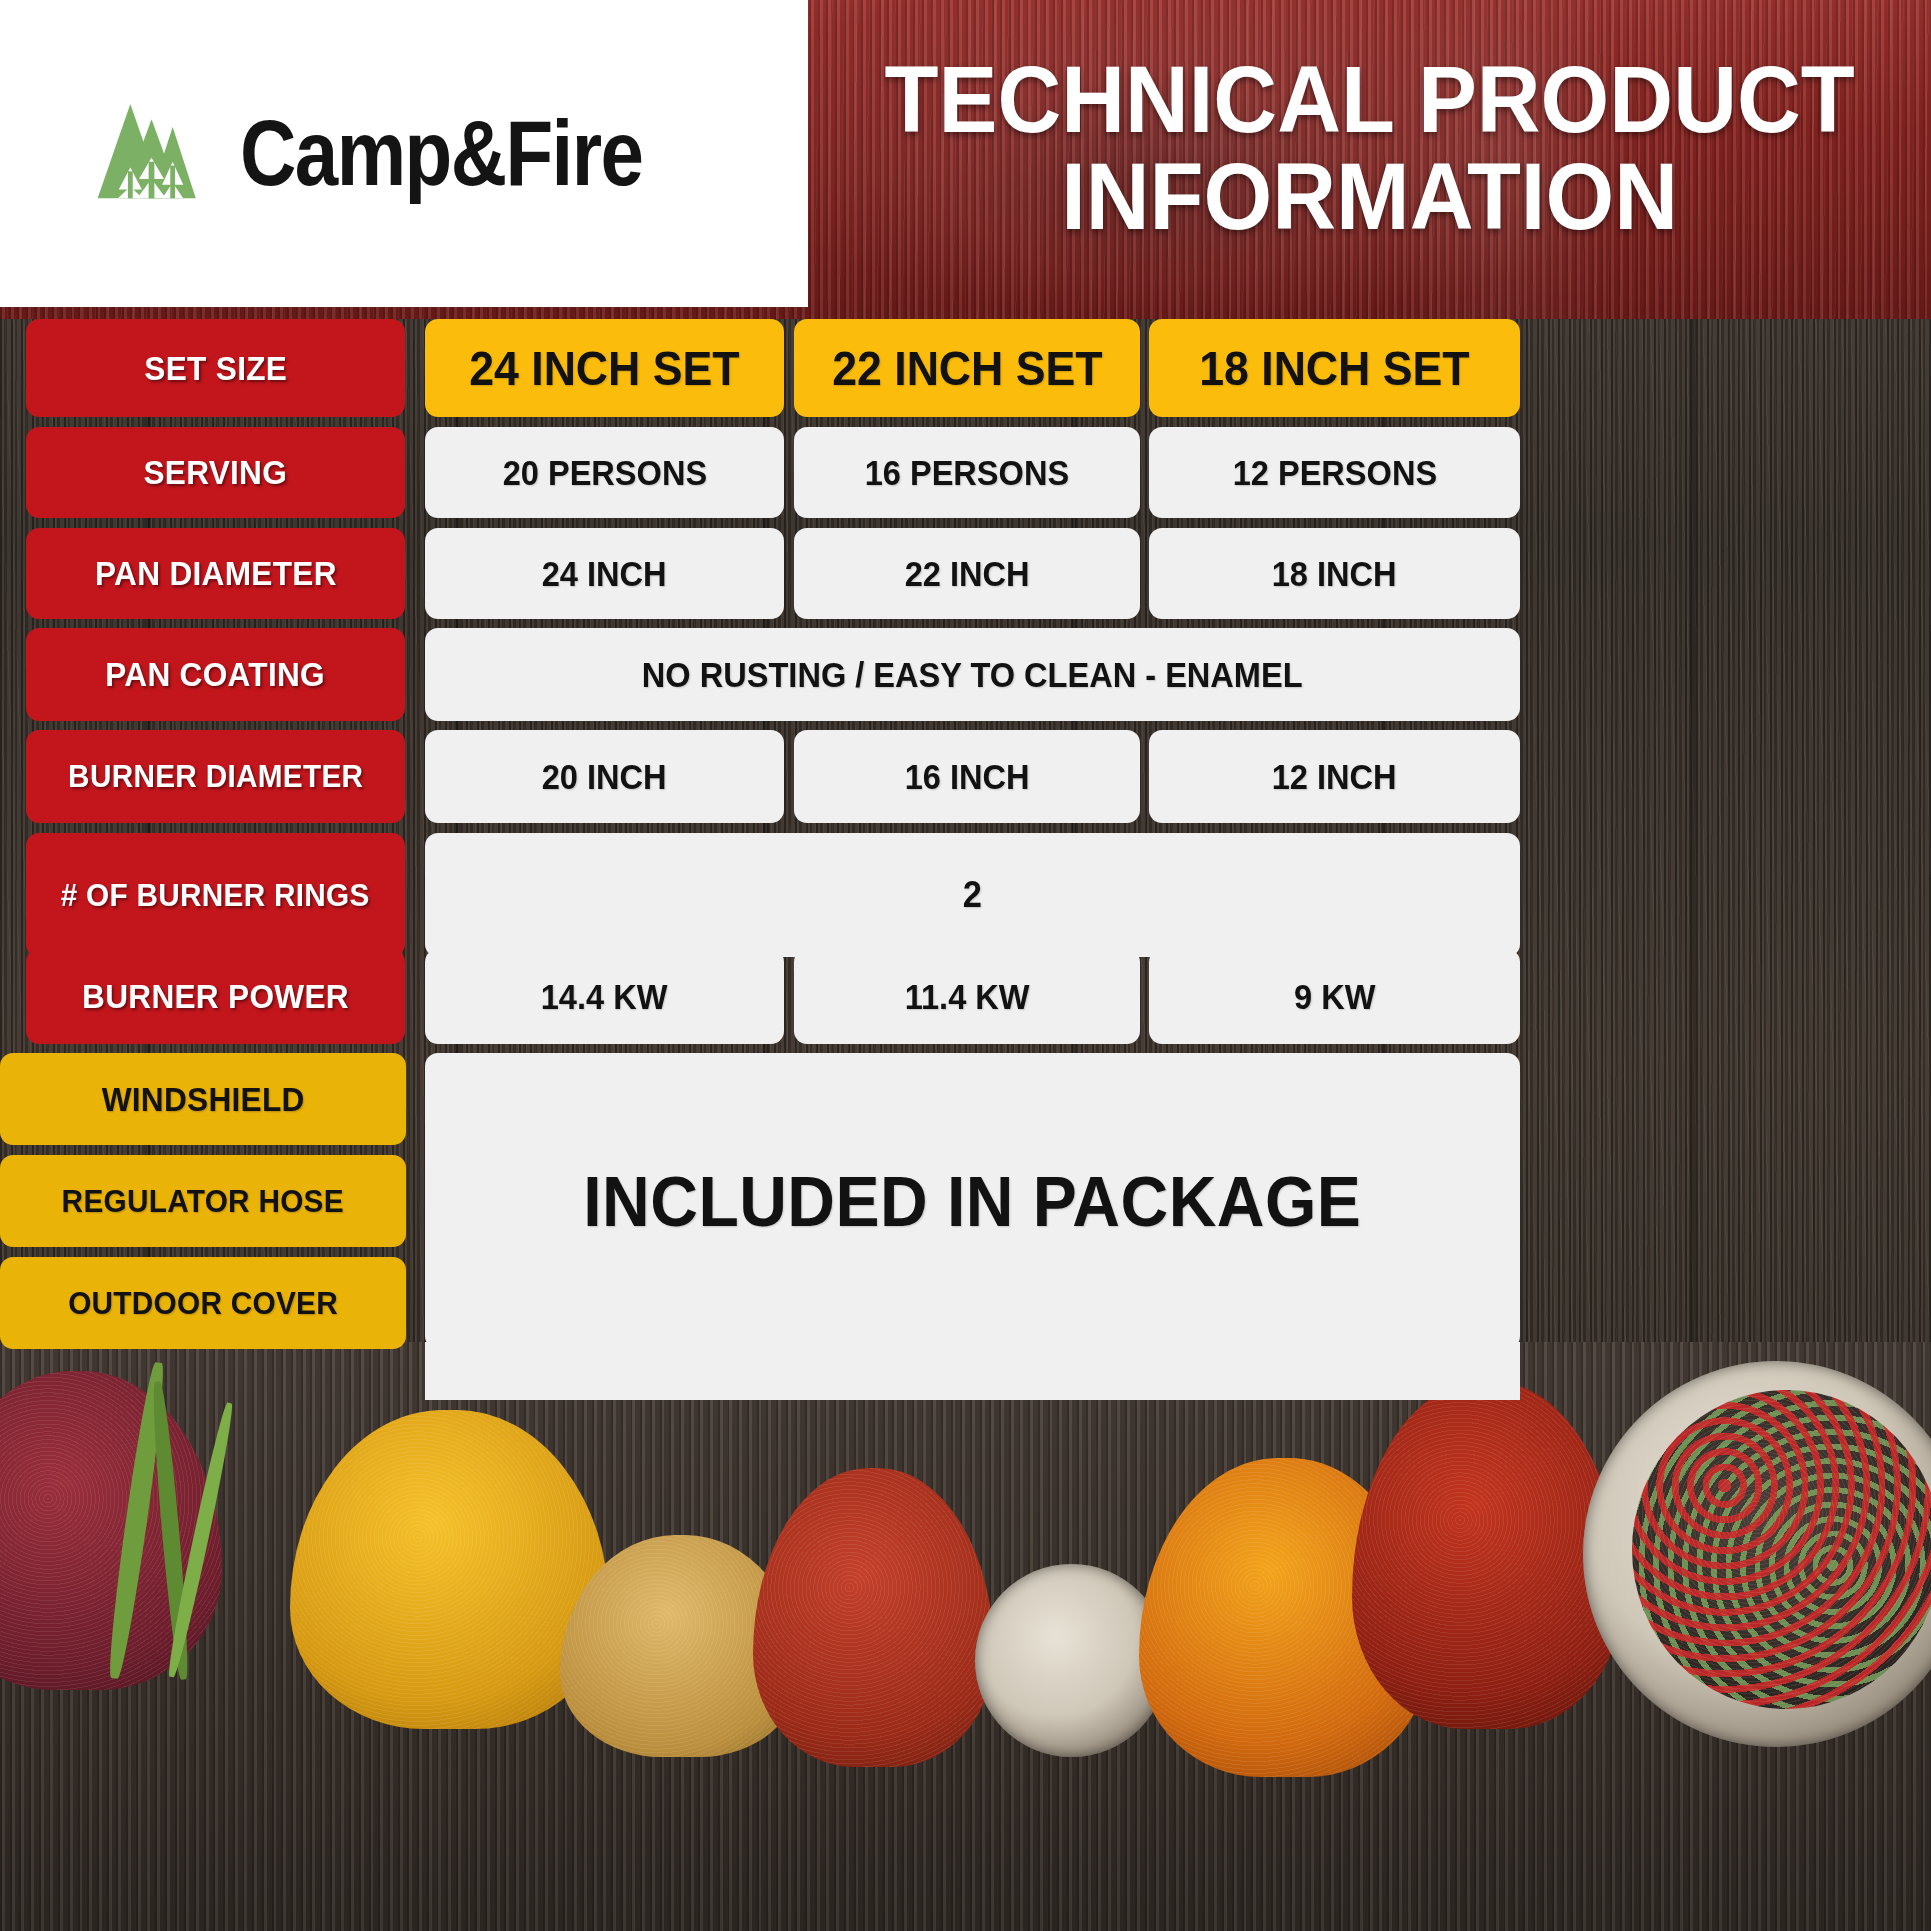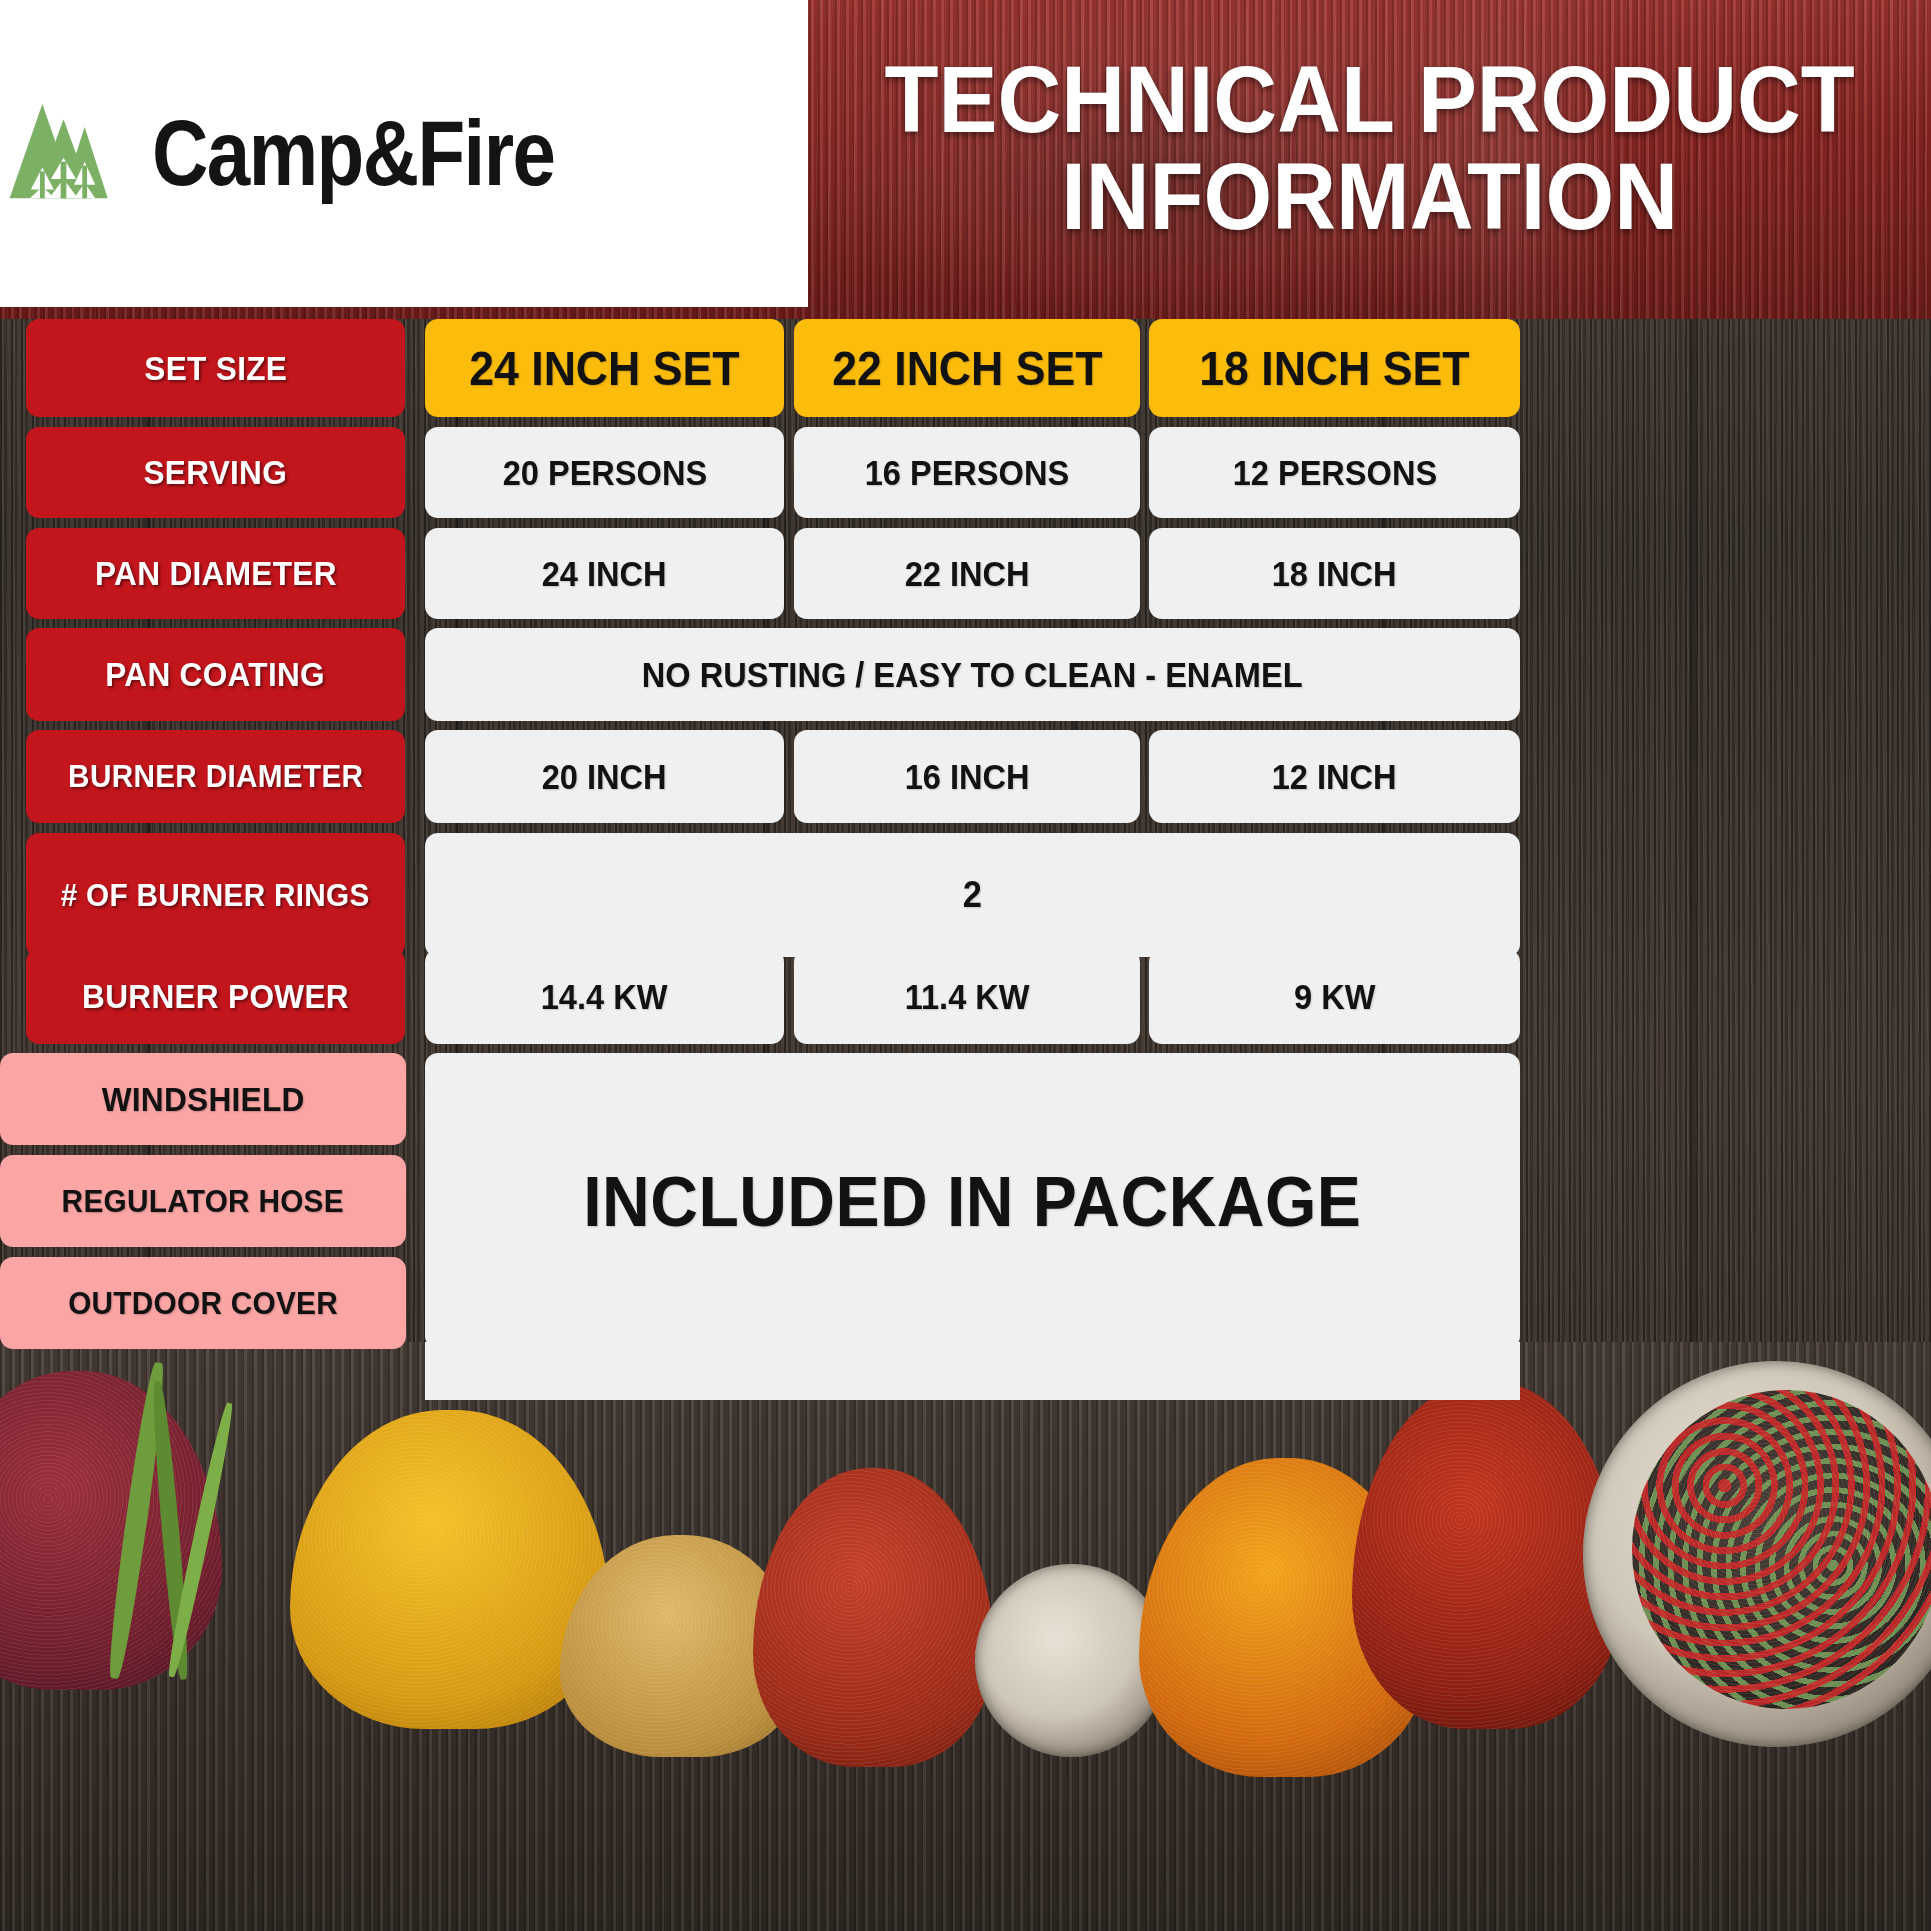"Camp&Fire" .logo-panel { justify-content: flex-start -> center }
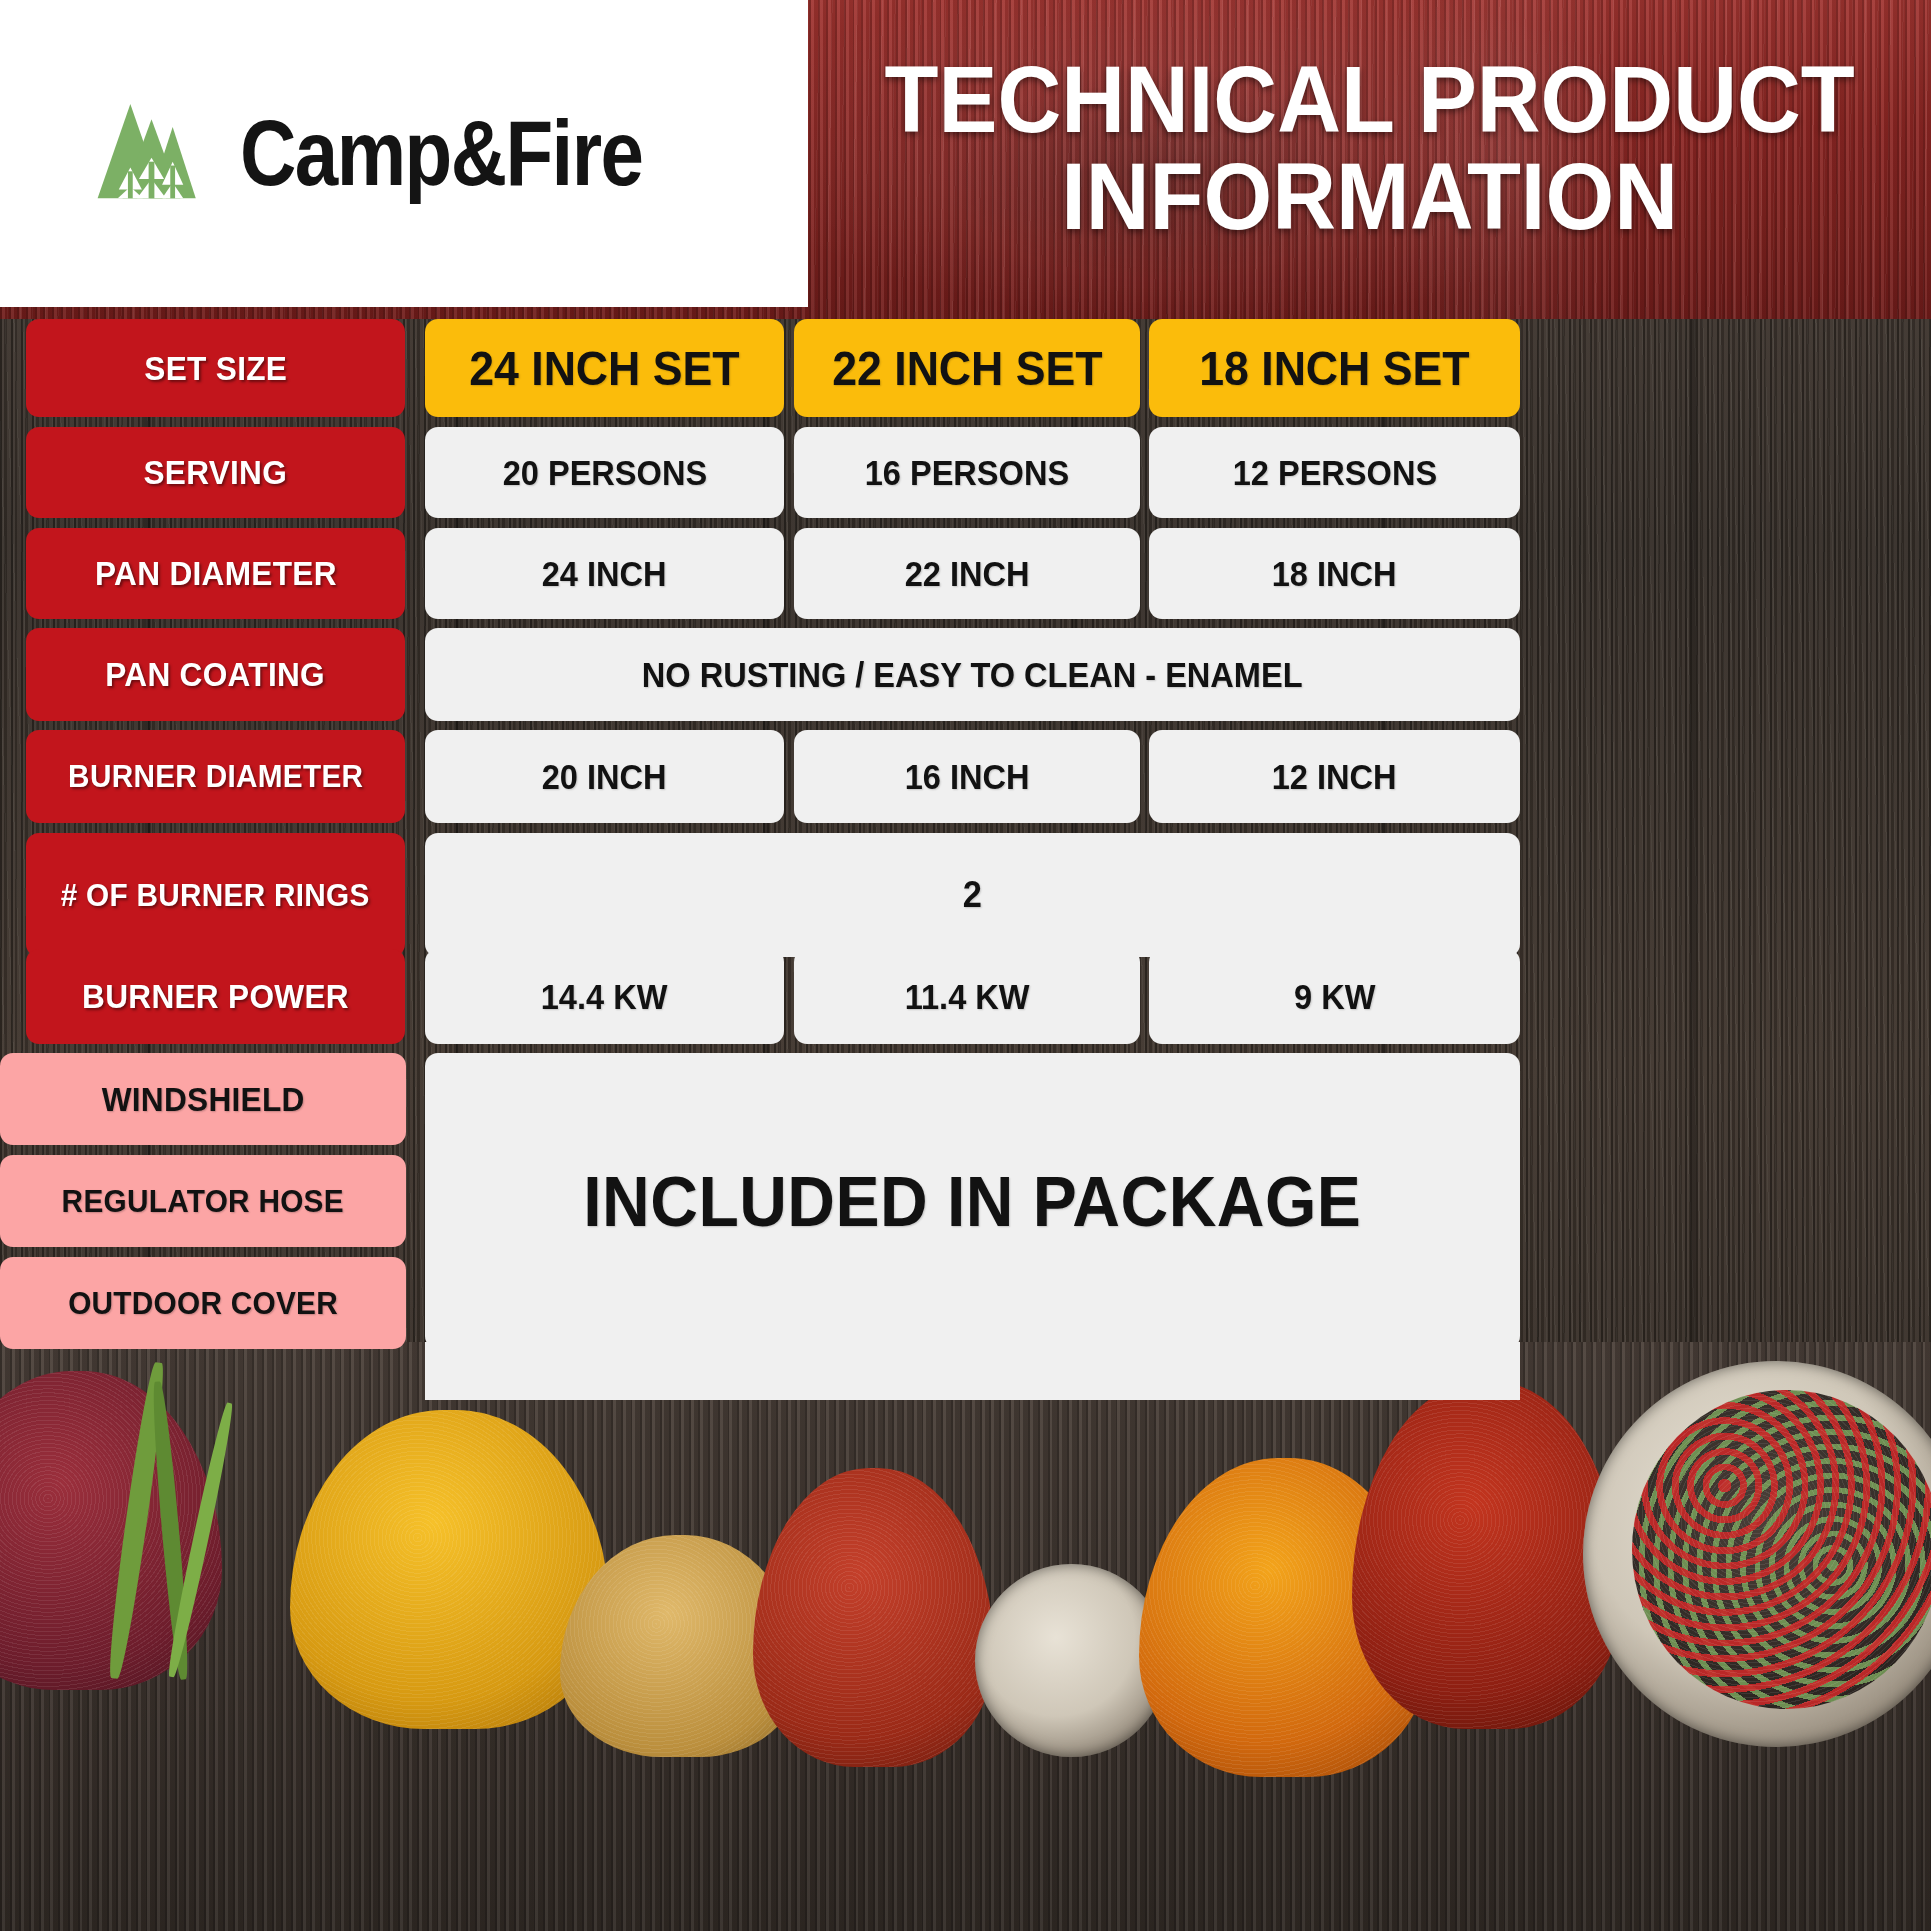"WINDSHIELD" .lbl.yellow { background: #fca5a5 -> #eab308 }
